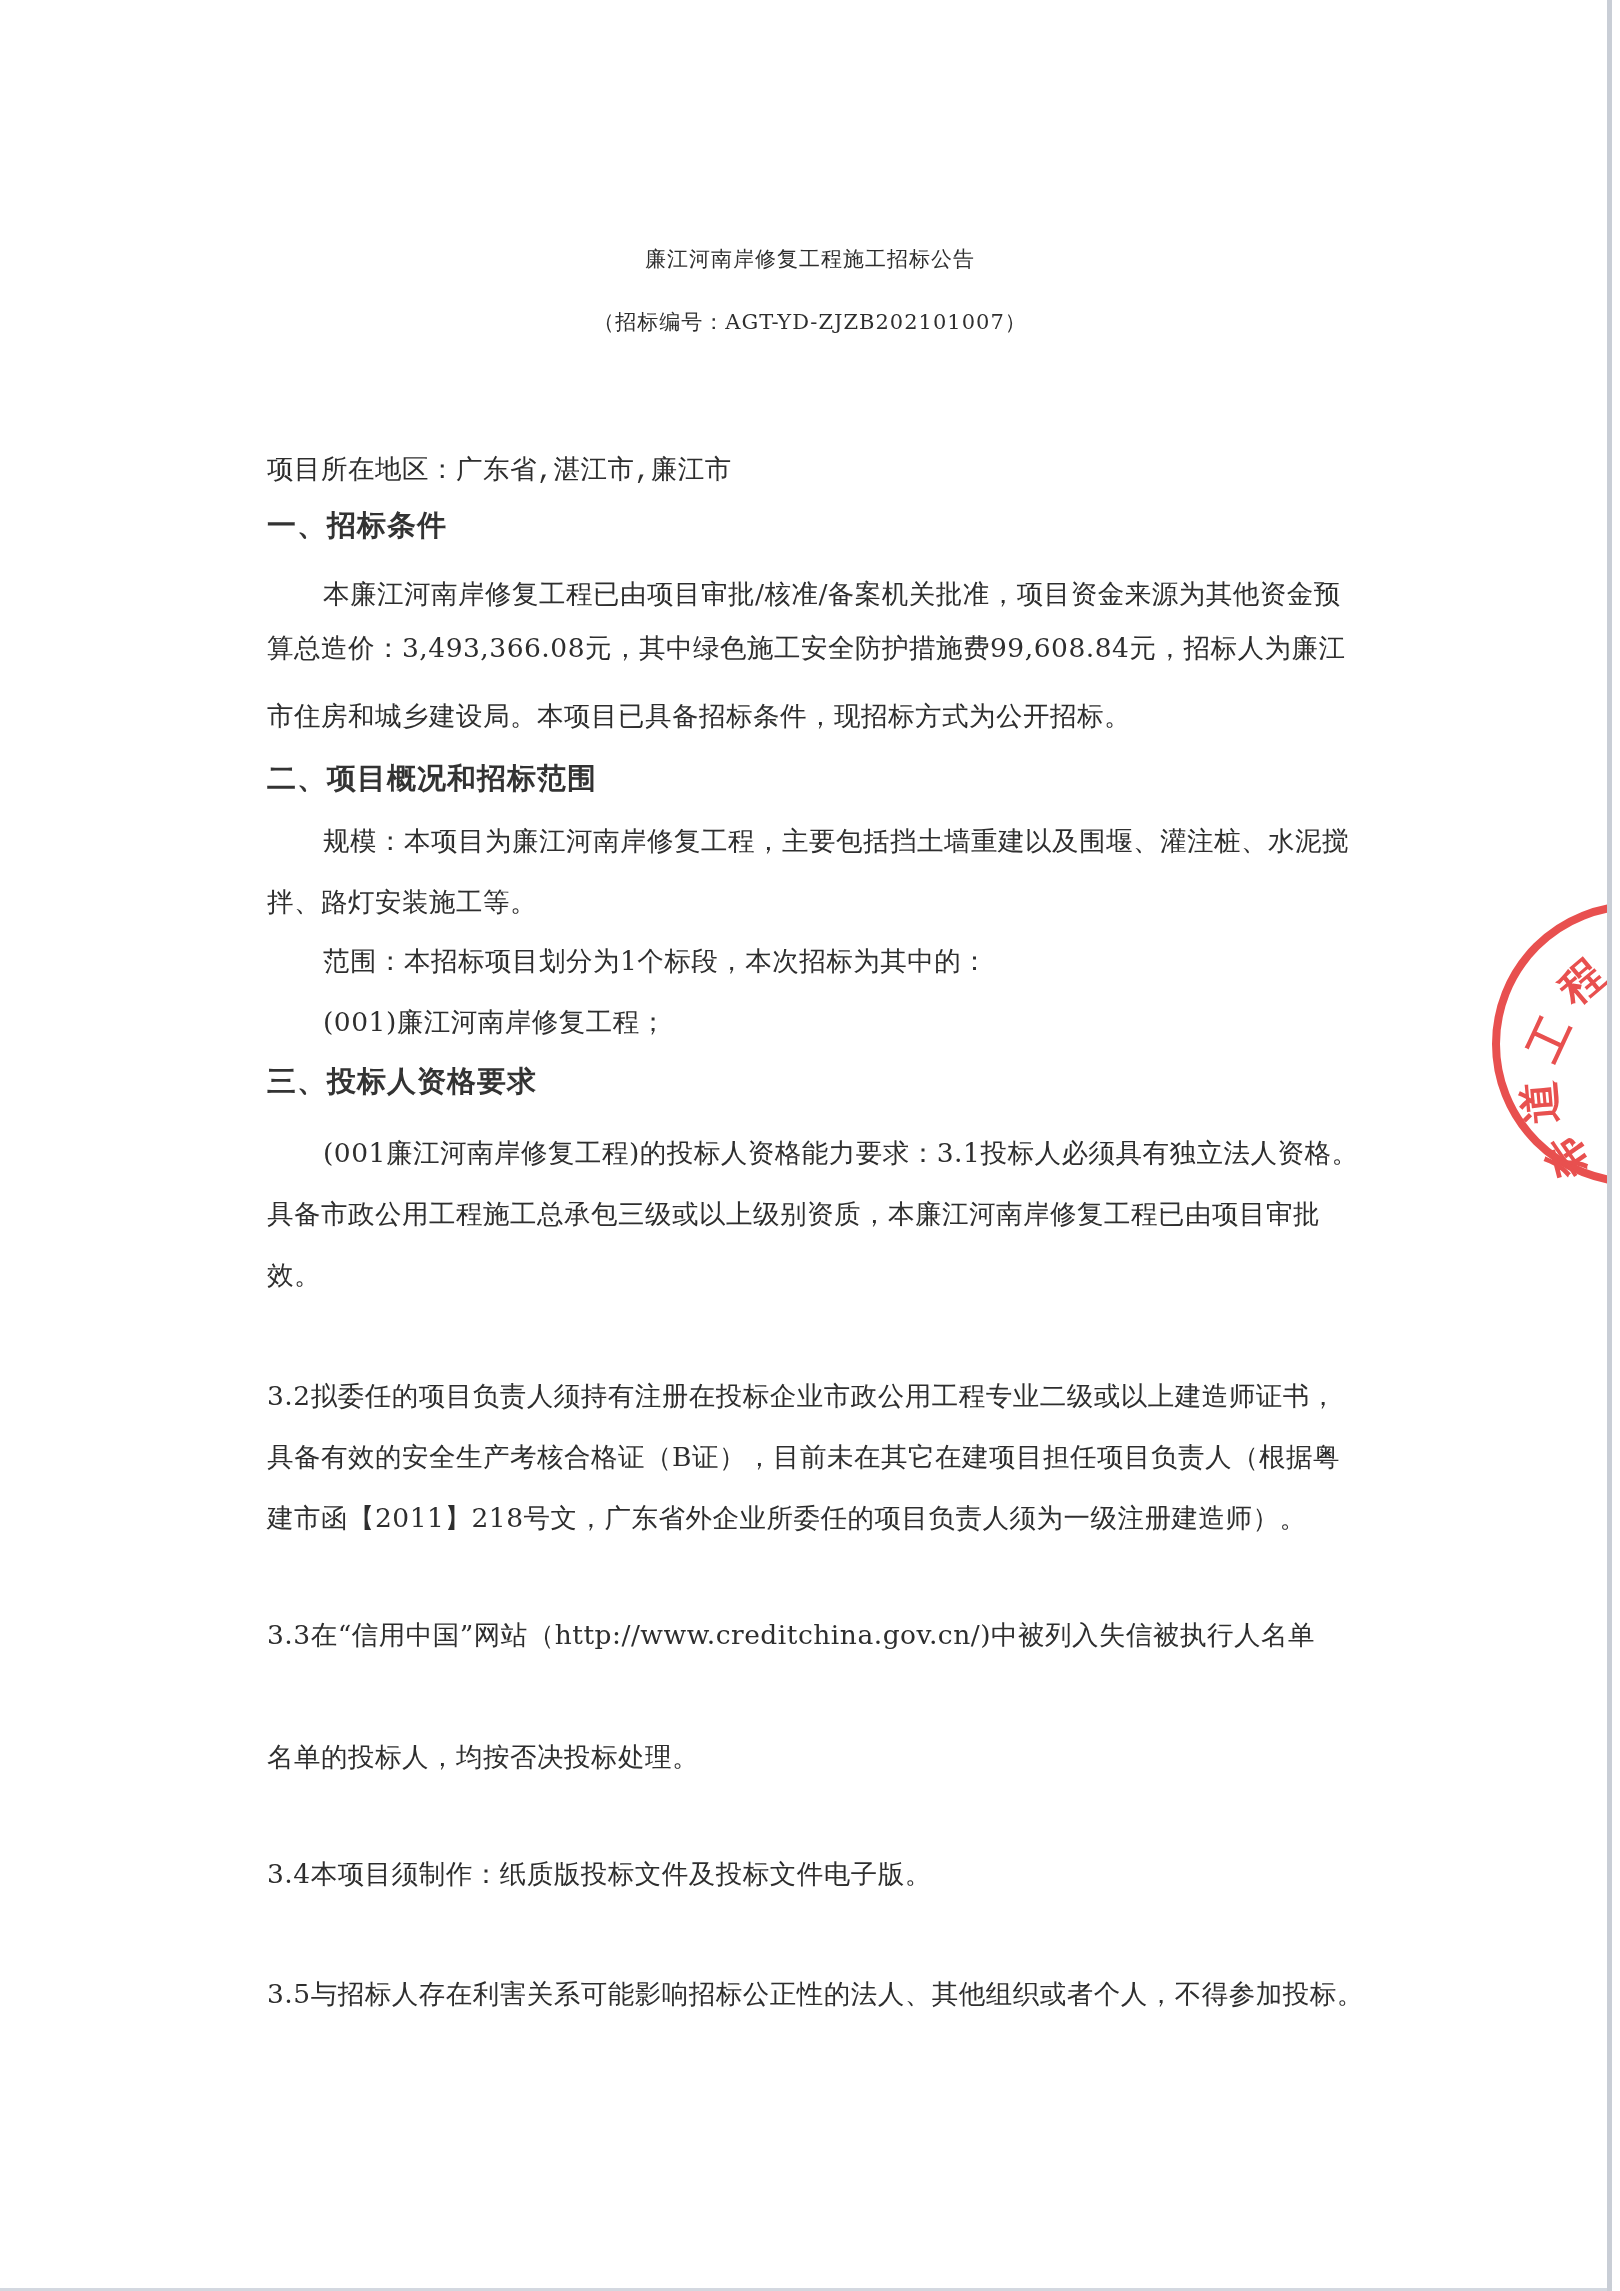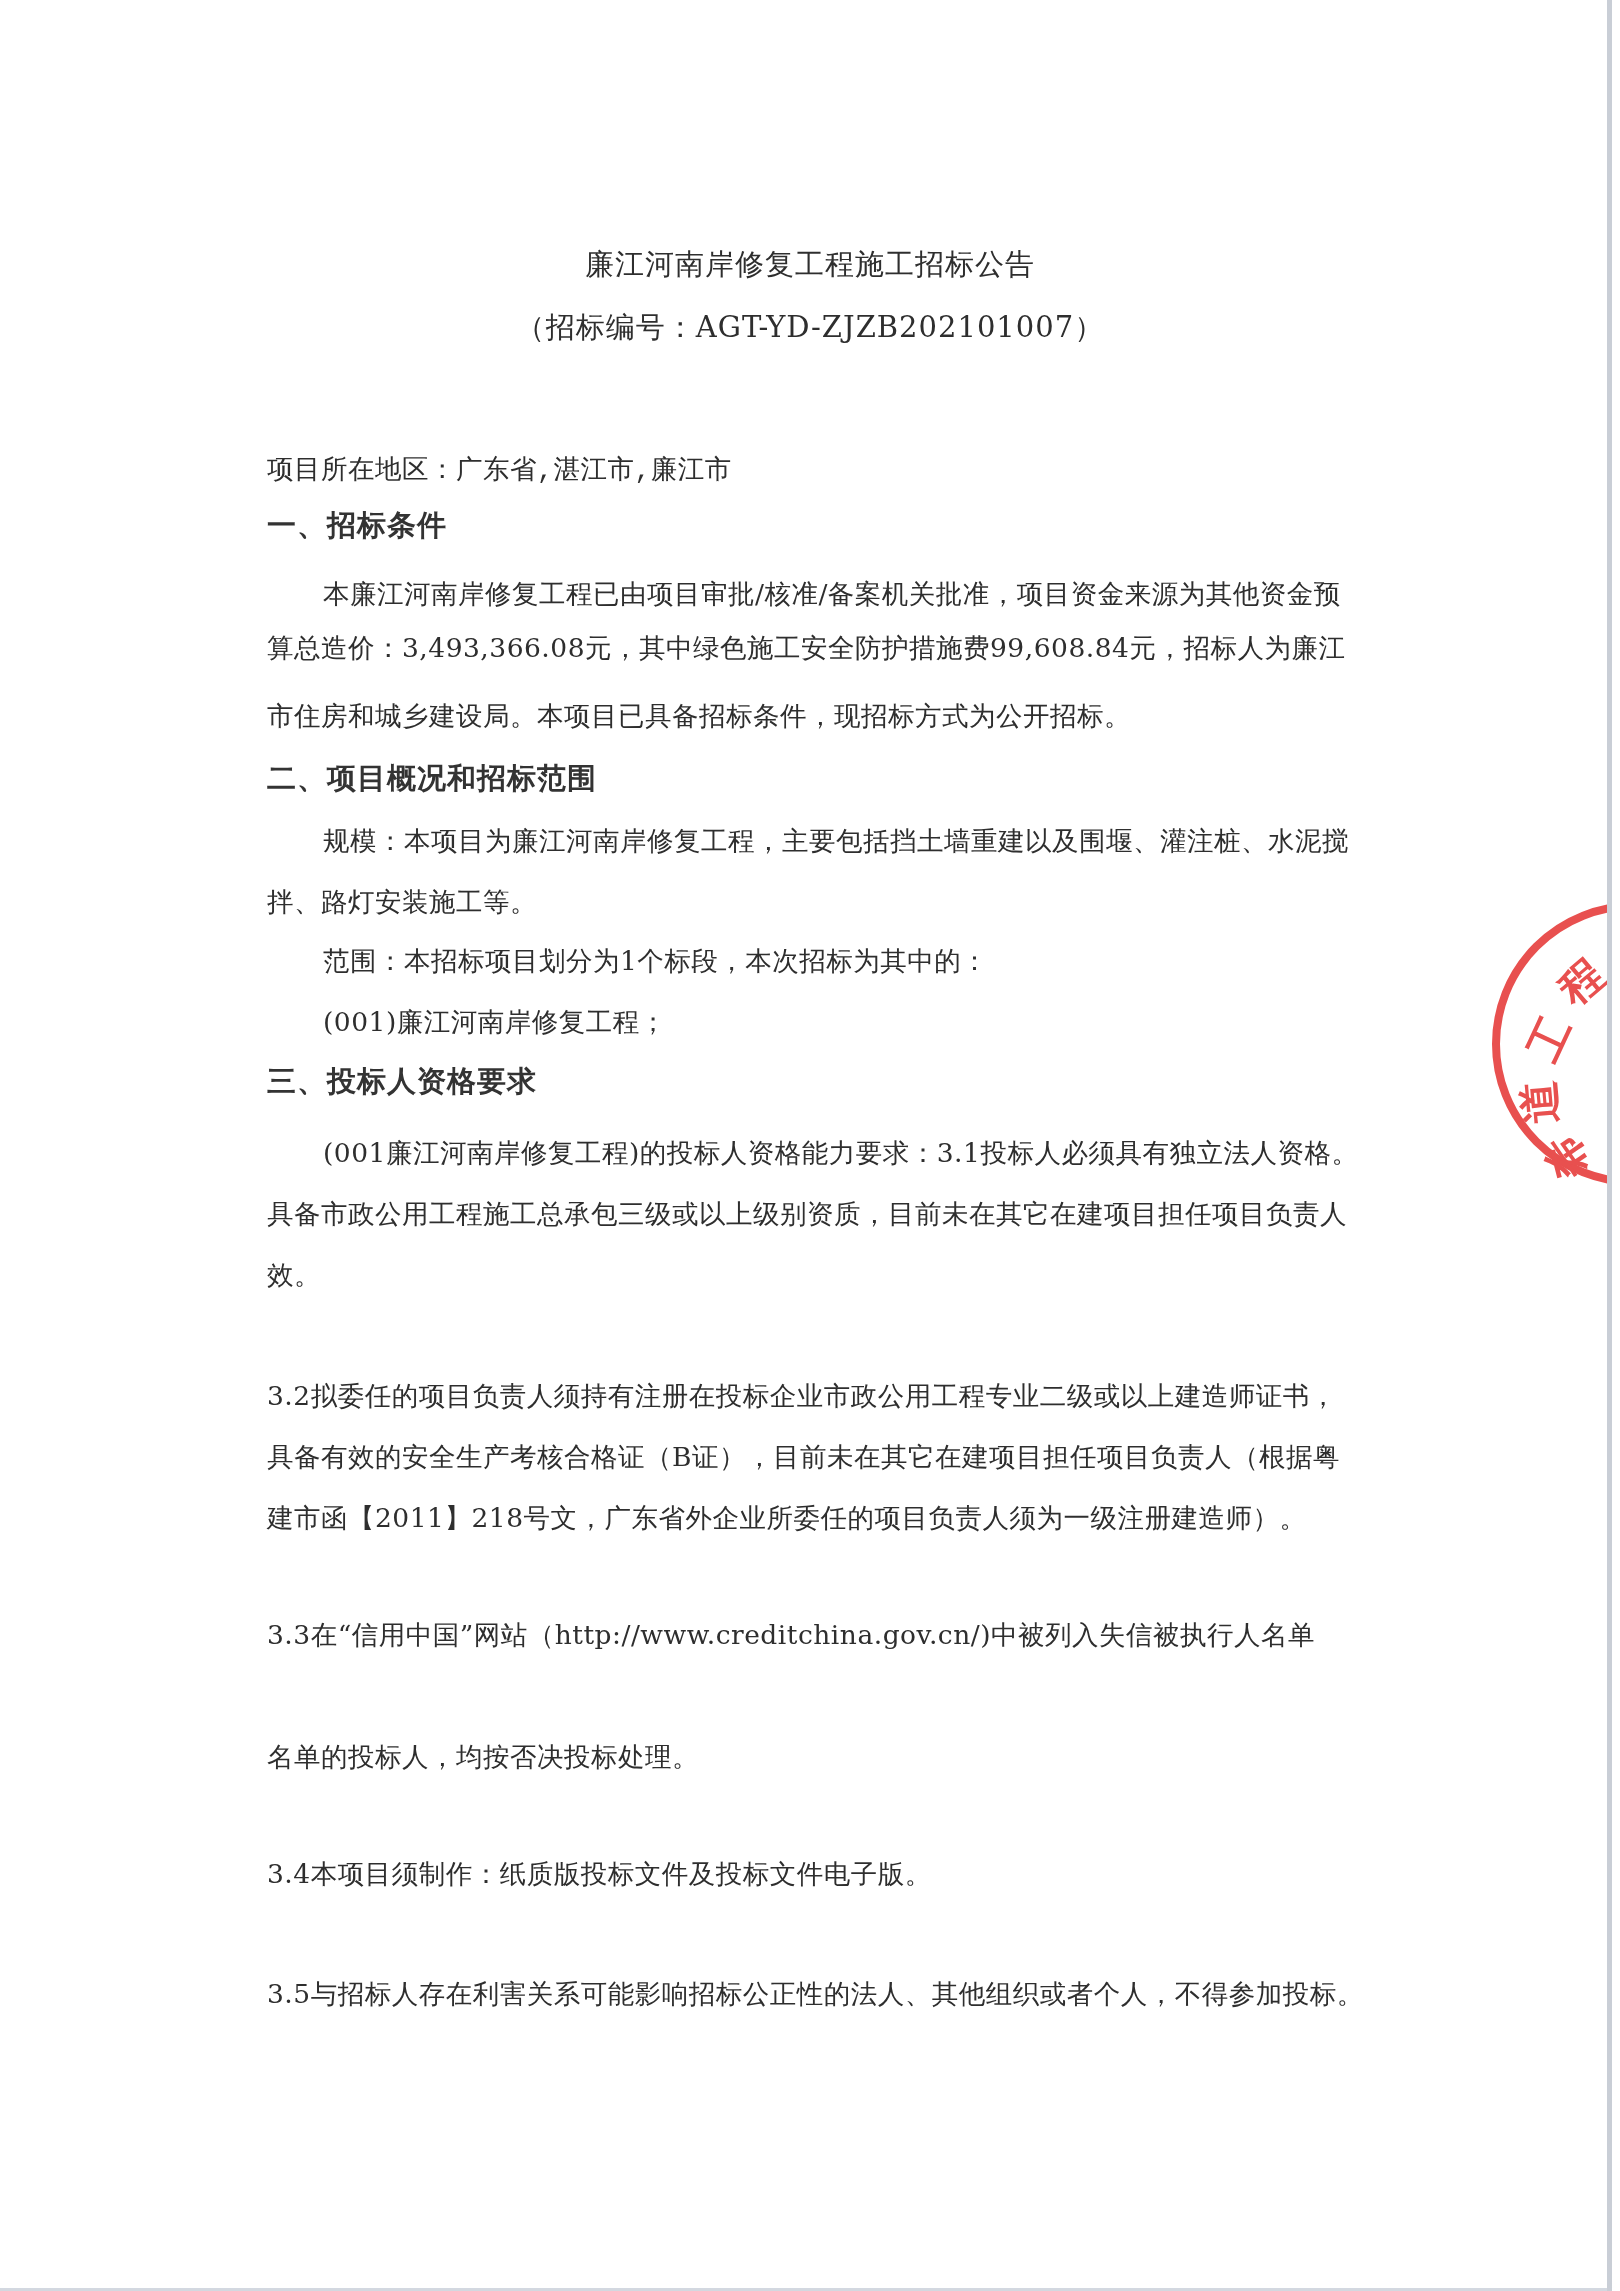"廉江河南岸修复工程施工招标公告" .title { font-size: 29px -> 21px }
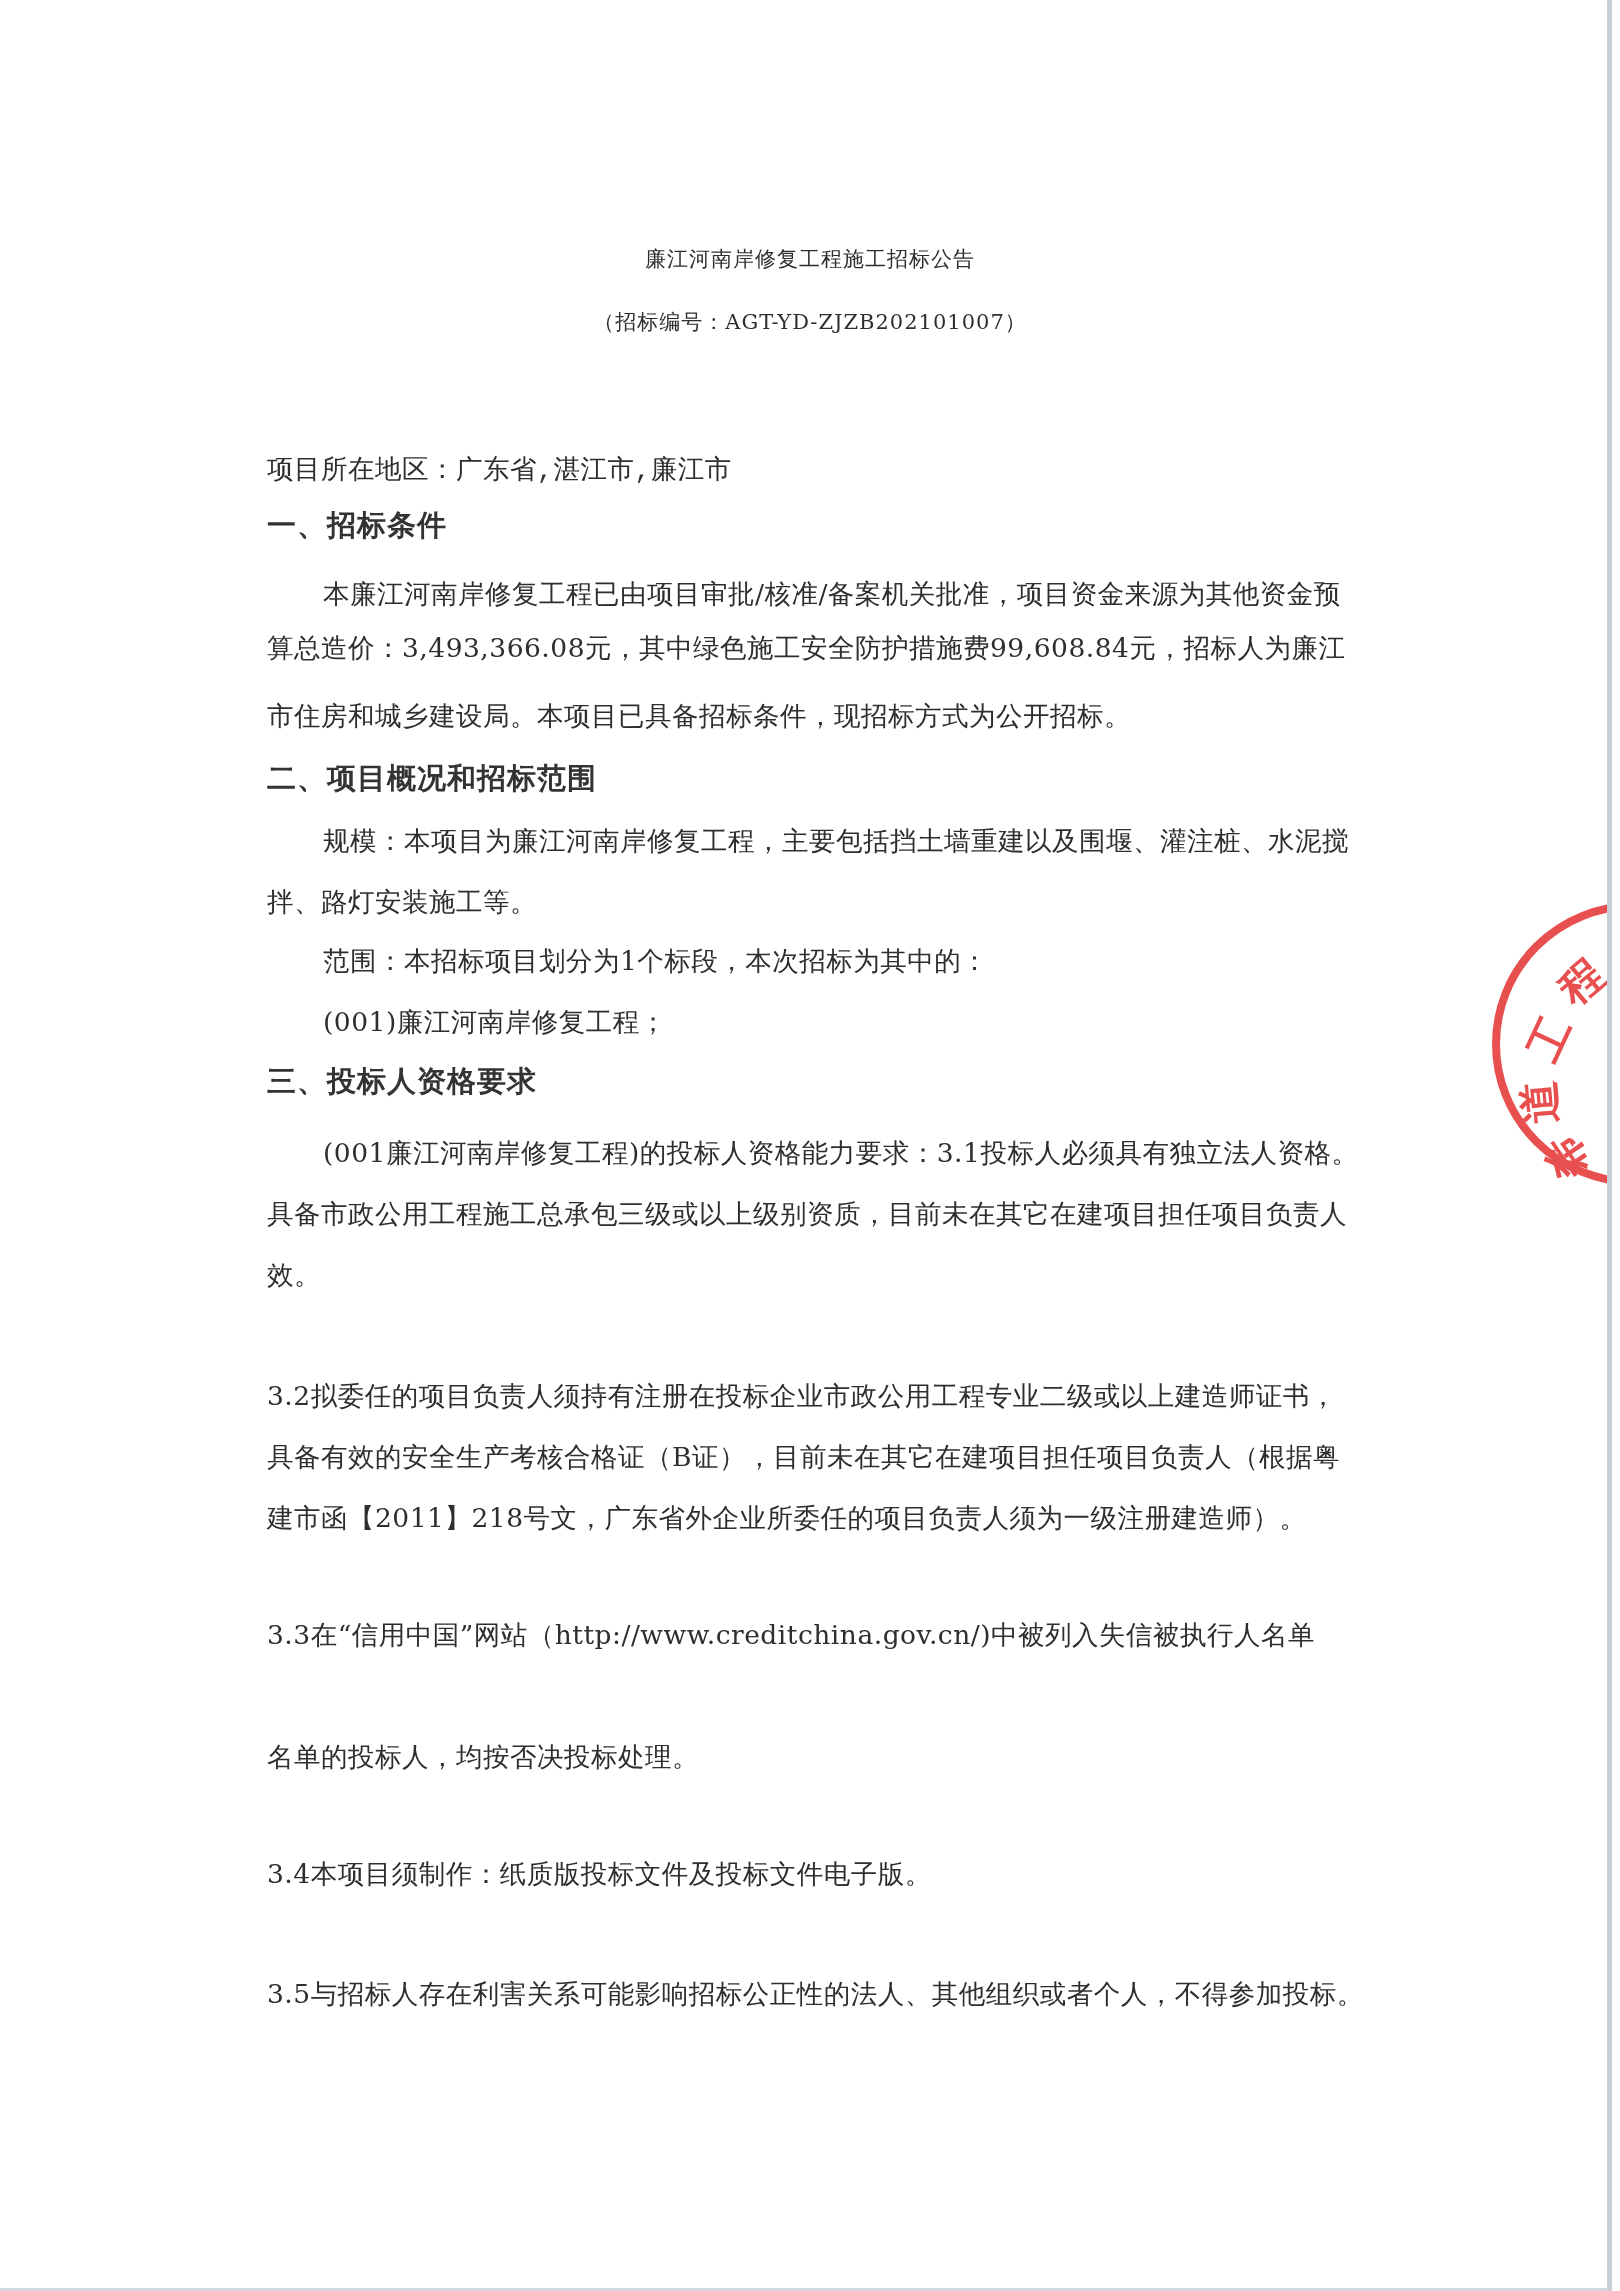"具备市政公用工程施工总承包三级或以上级别资质，目前未在其它在建项目担任项目负责人" div.line { text: 目前未在其它在建项目担任项目负责人 -> 本廉江河南岸修复工程已由项目审批 }
